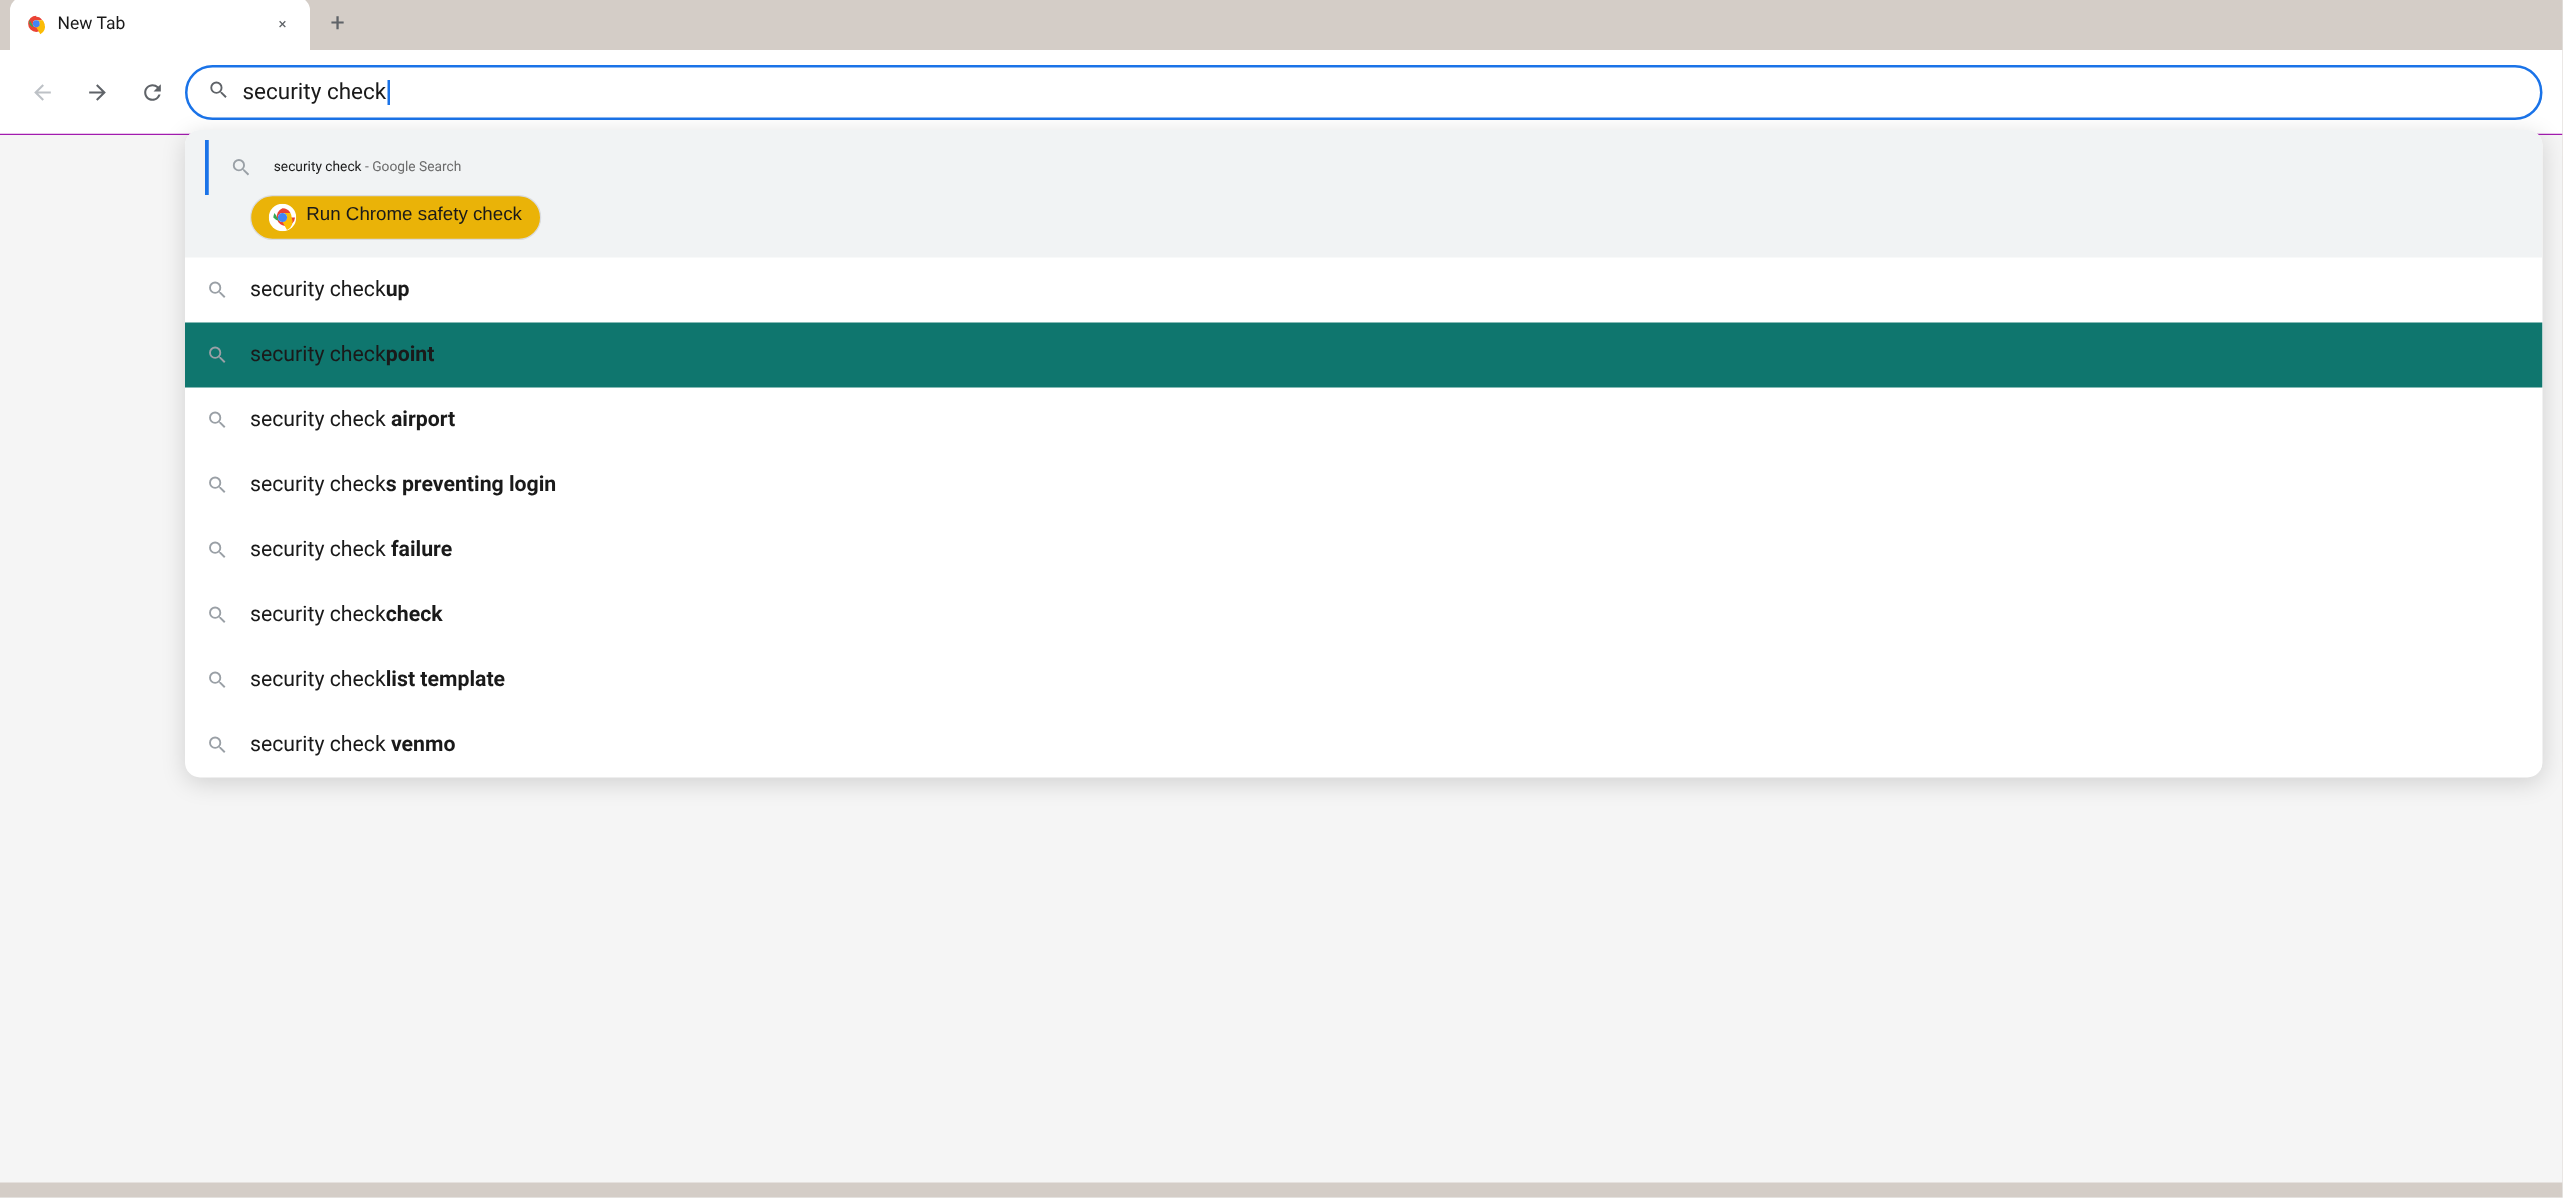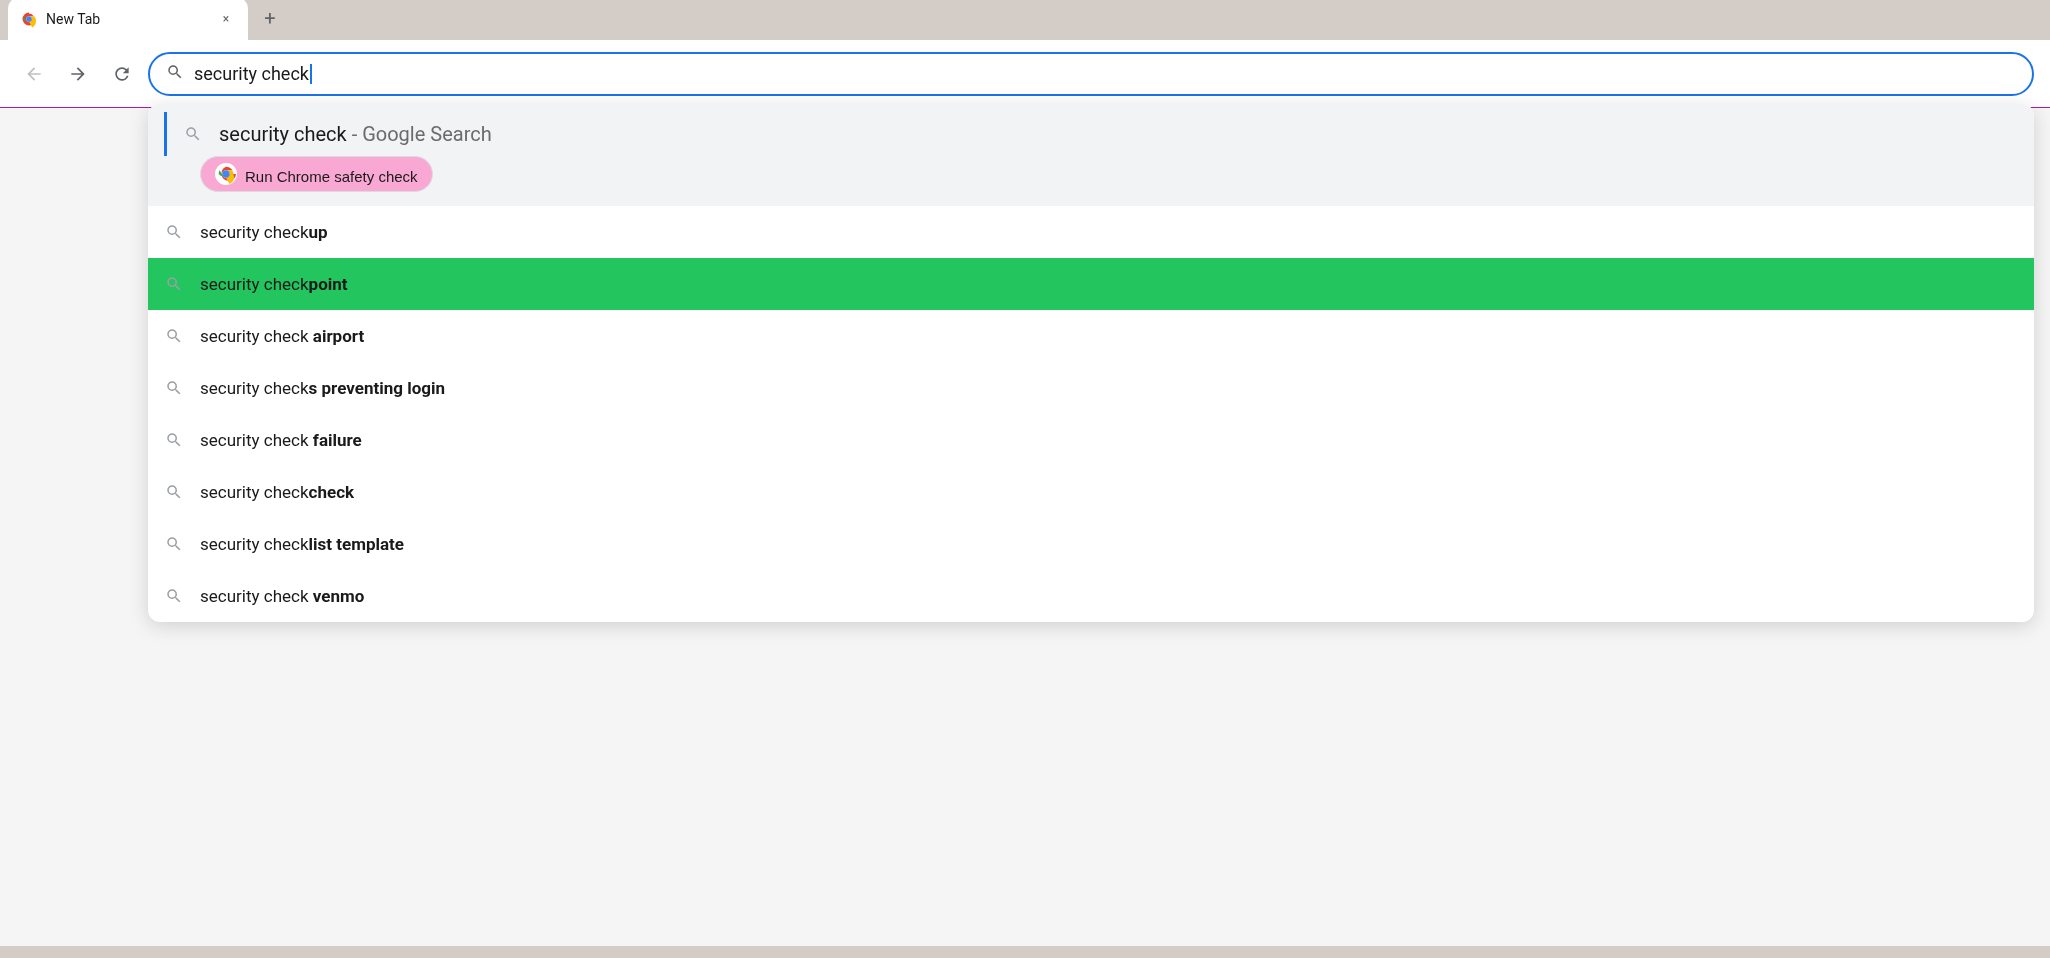"security check - Google Search" .google-search-text { font-size: 20px -> 11px }
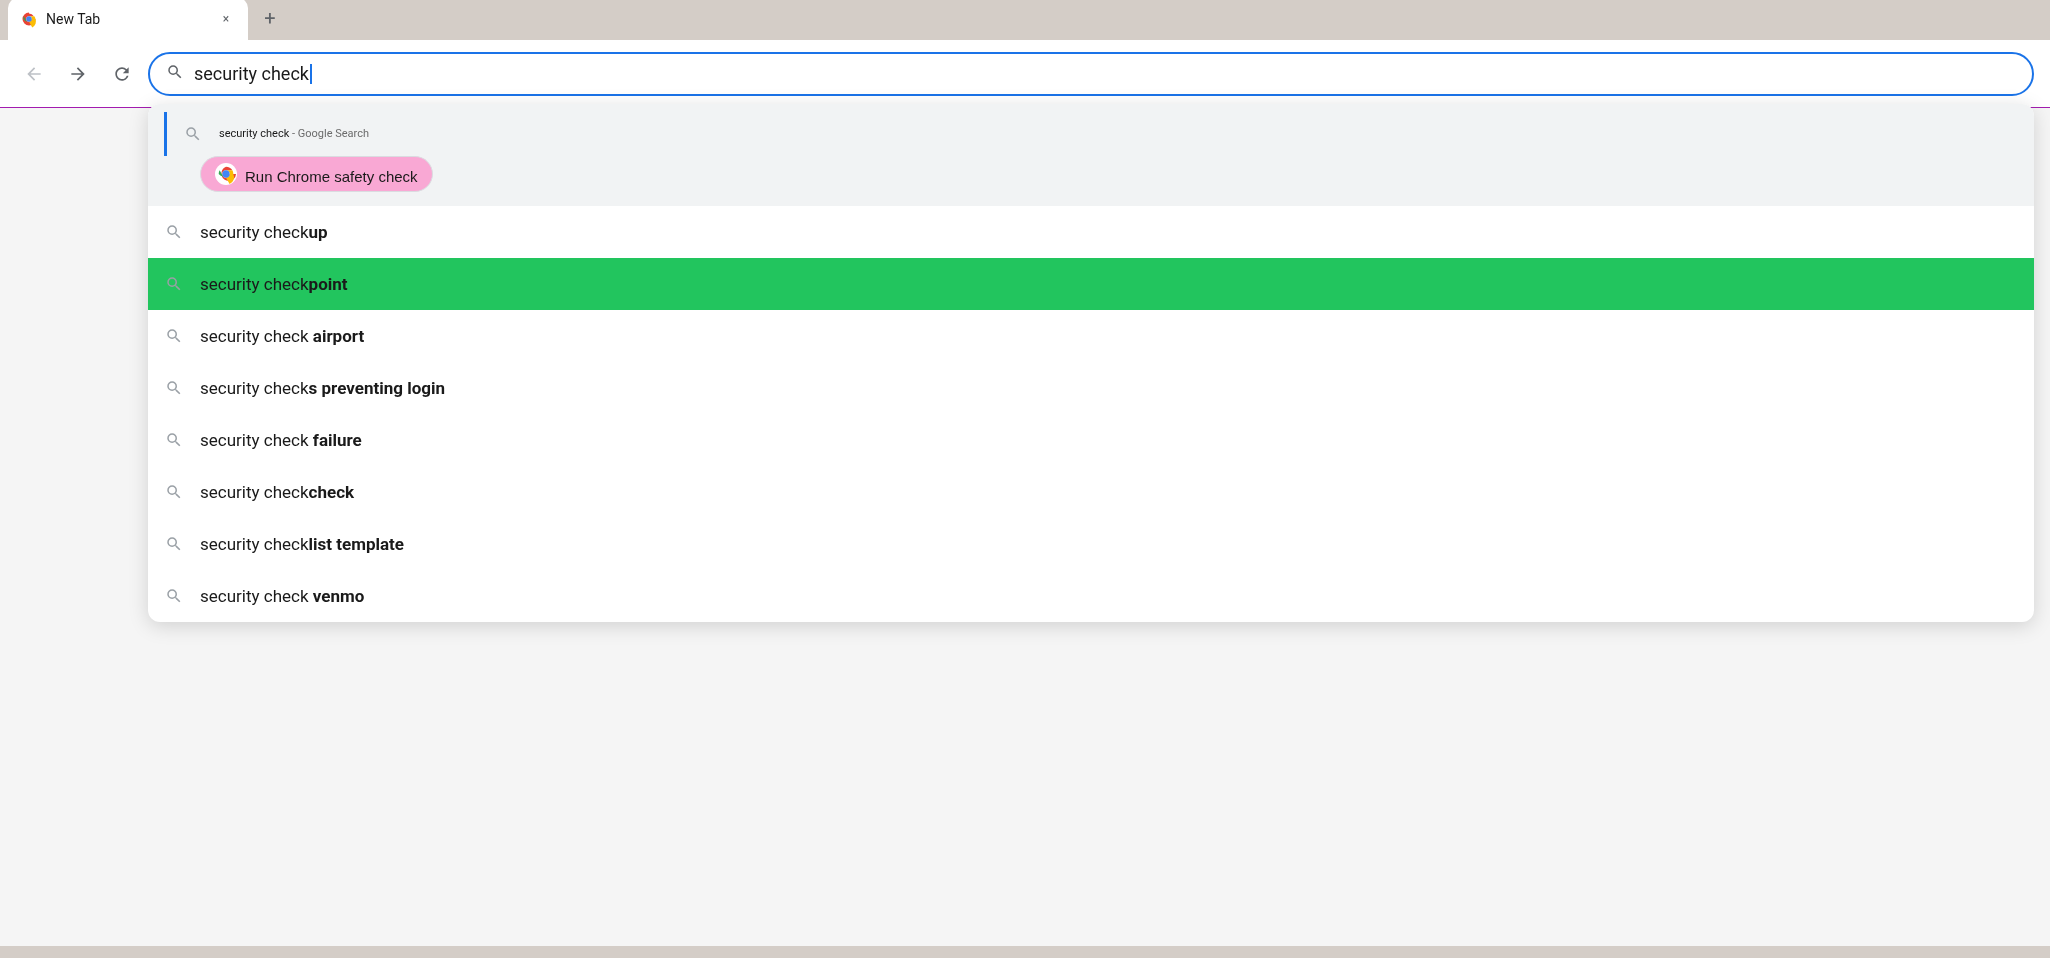"Run Chrome safety check" .chrome-safety-btn { align-items: flex-end -> flex-start; background: #f9a8d4 -> #eab308 }
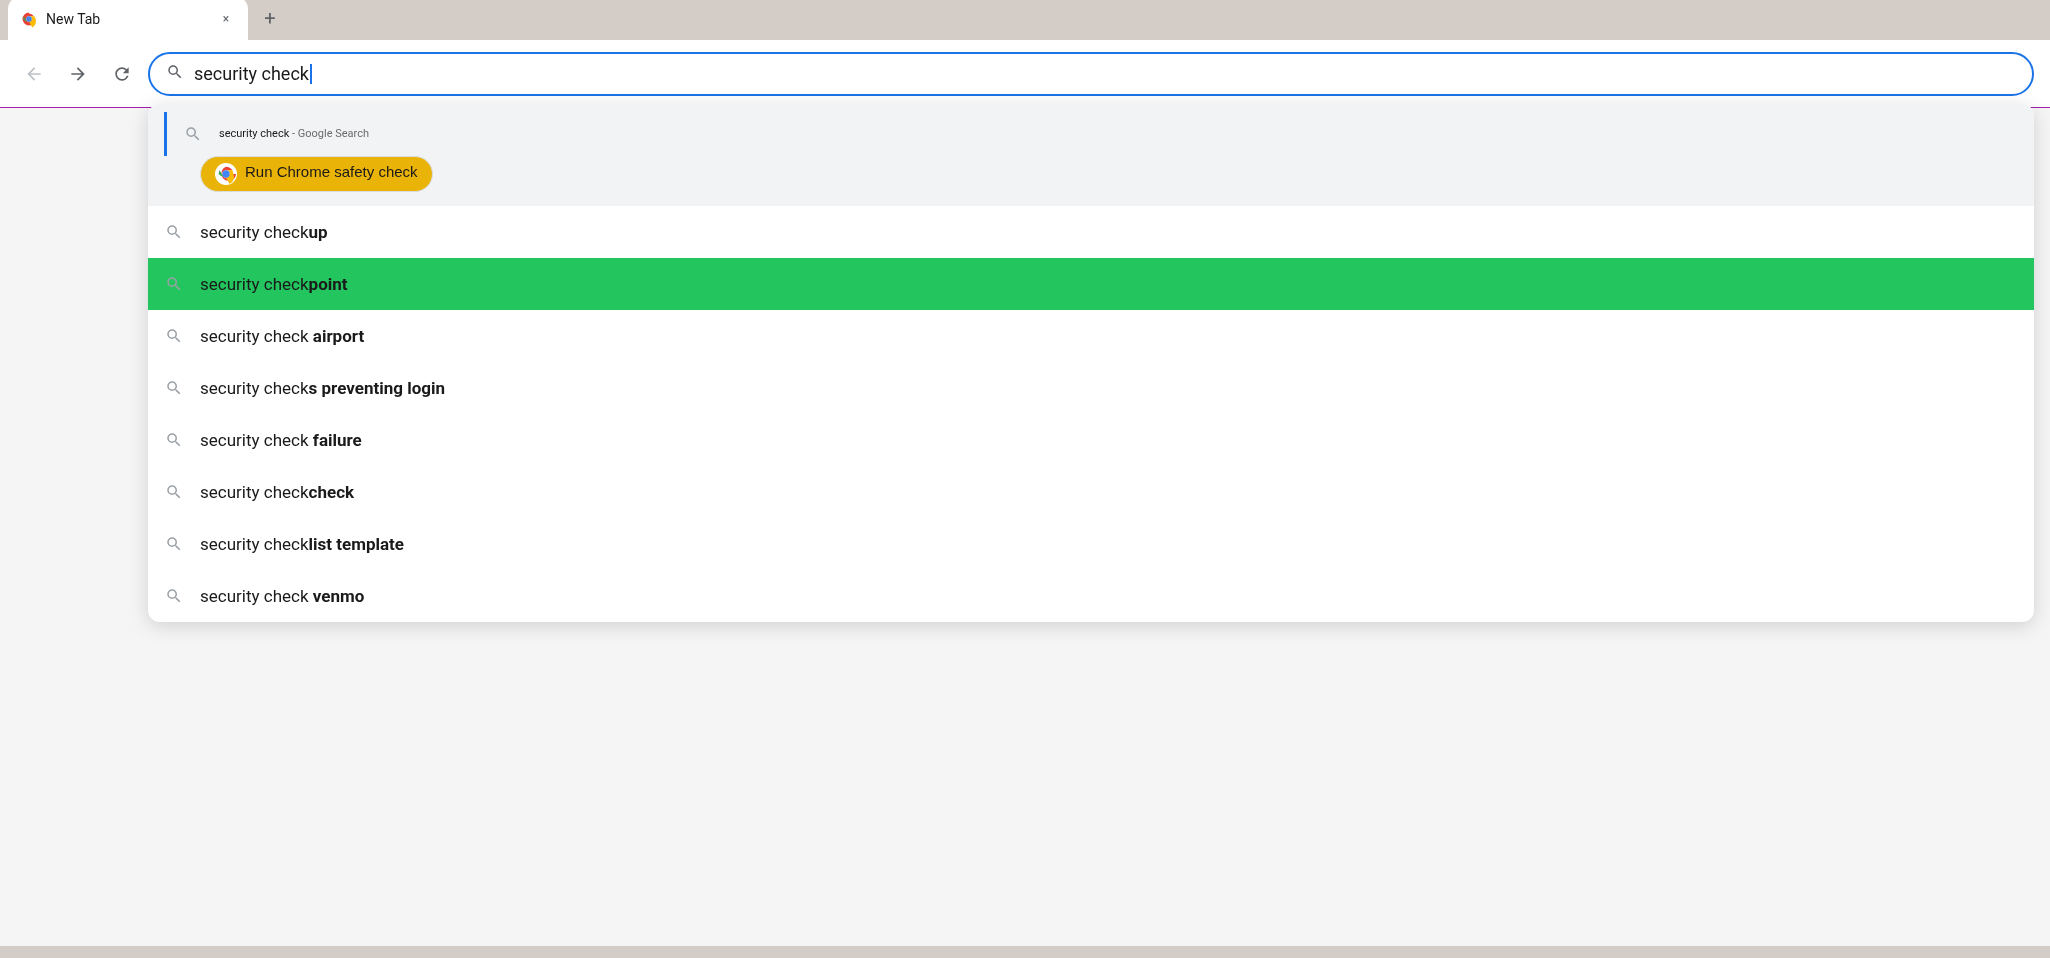"security checkpoint" .suggestion-item.highlighted { background: #22c55e -> #0f766e }
